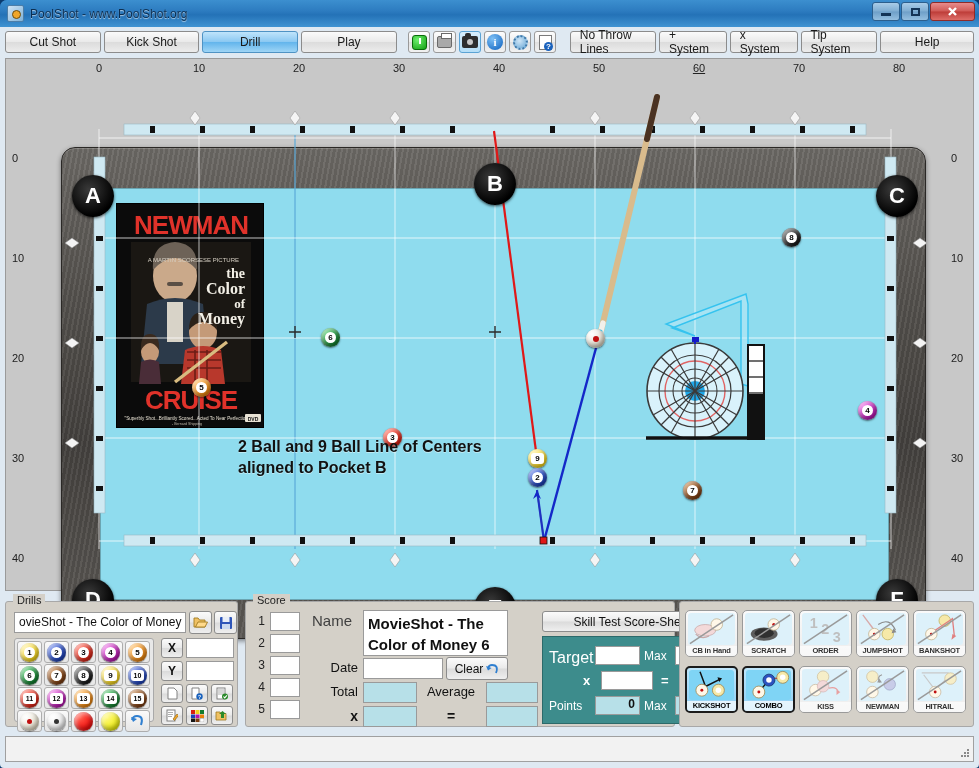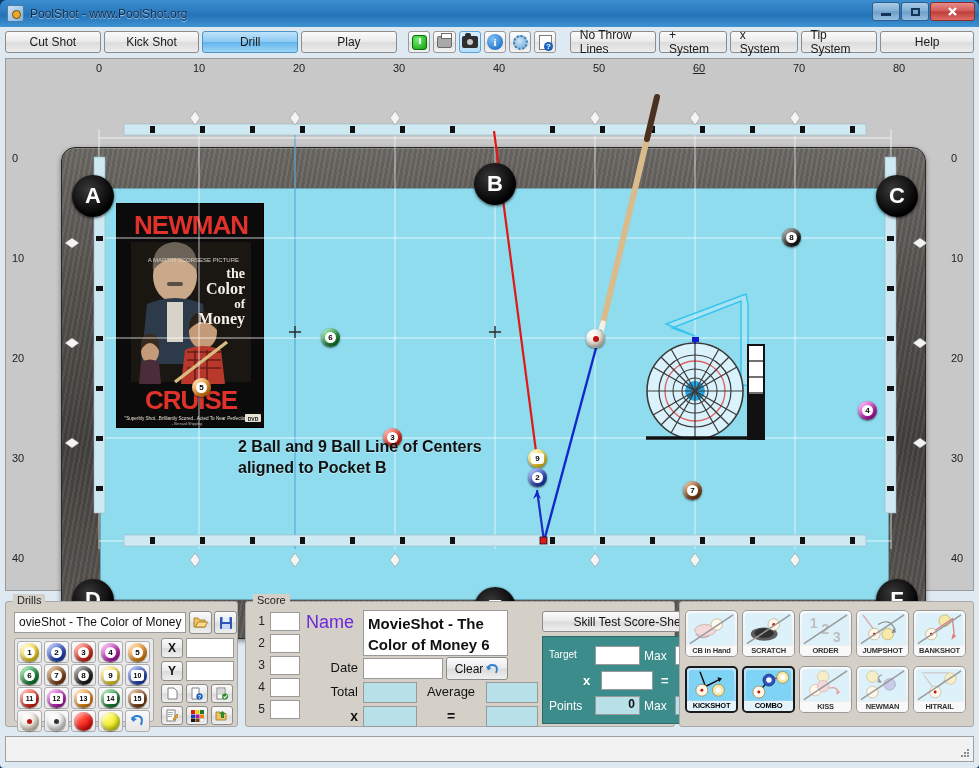"Name" div { color: #6d28d9 -> #404040; font-size: 18px -> 15px; text-align: left -> center }
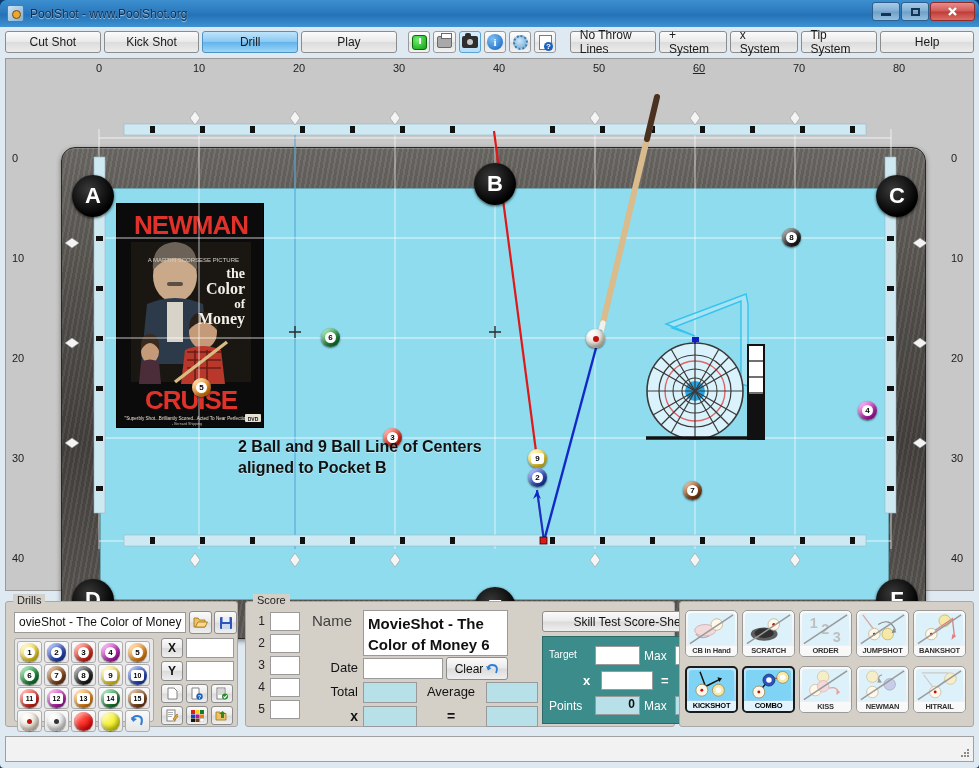"Target" div { font-size: 10px -> 16px }
